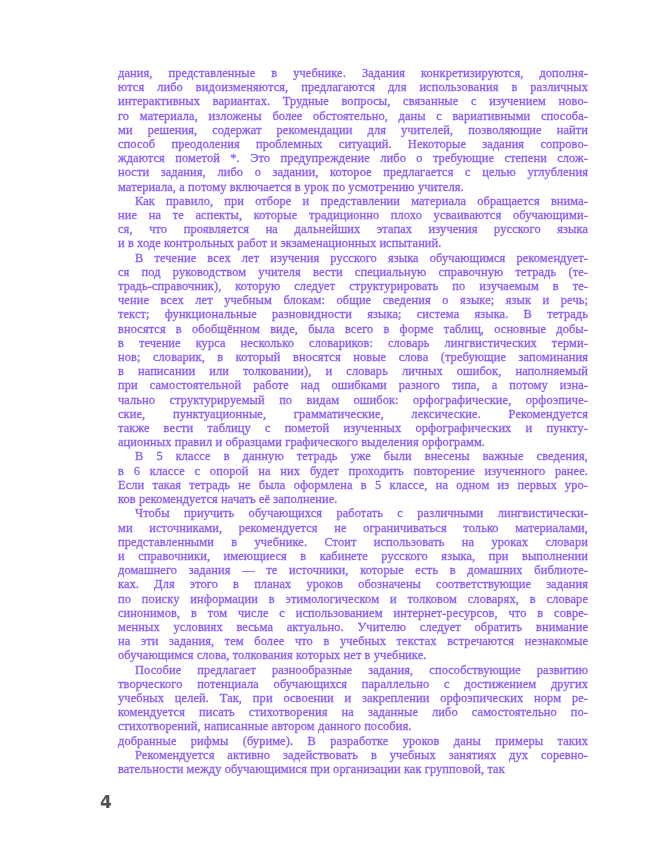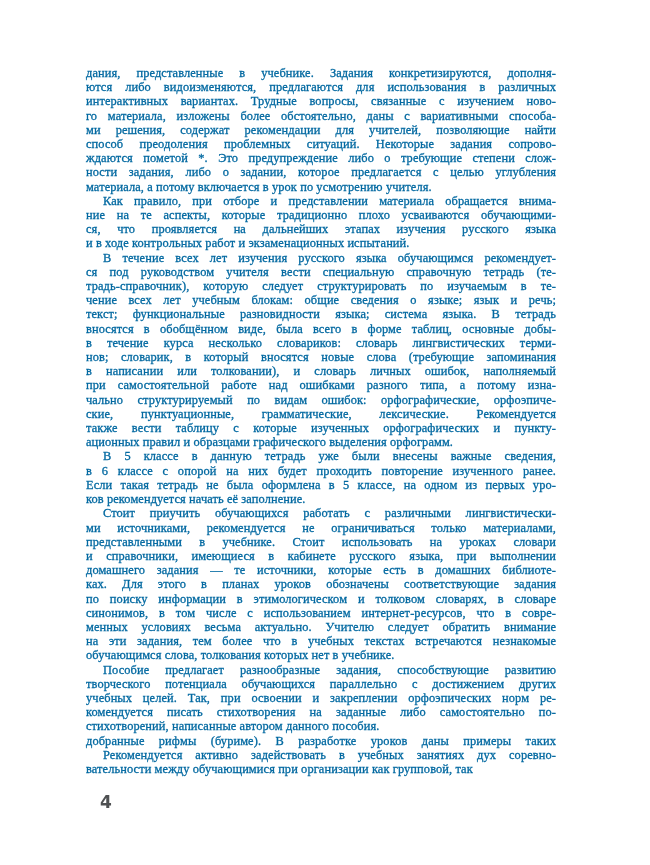"дания, представленные в учебнике." .text-block { color: #0369a1 -> #8b5cf6; left: 86px -> 118px }
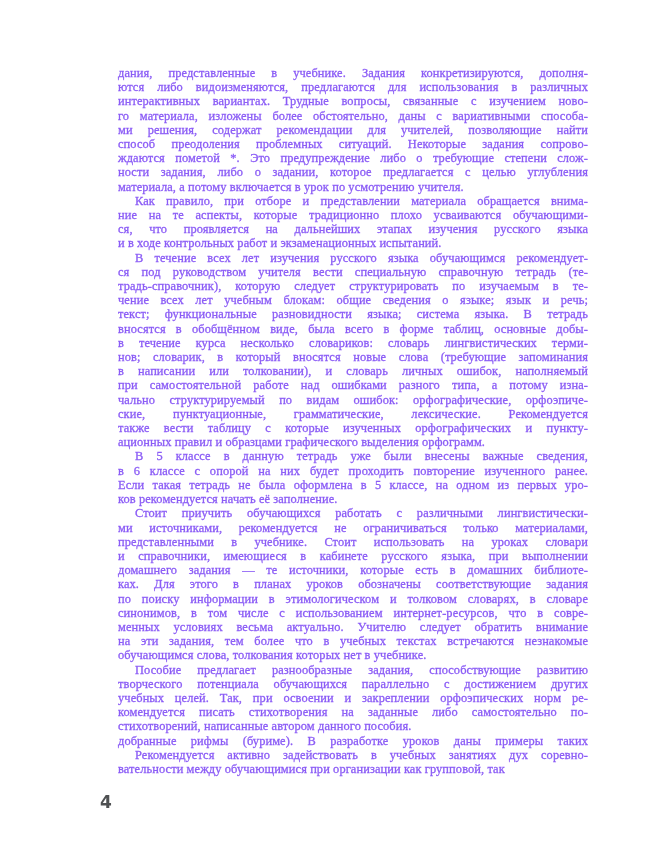"также вести таблицу с которые" div.line { text: которые -> пометой }
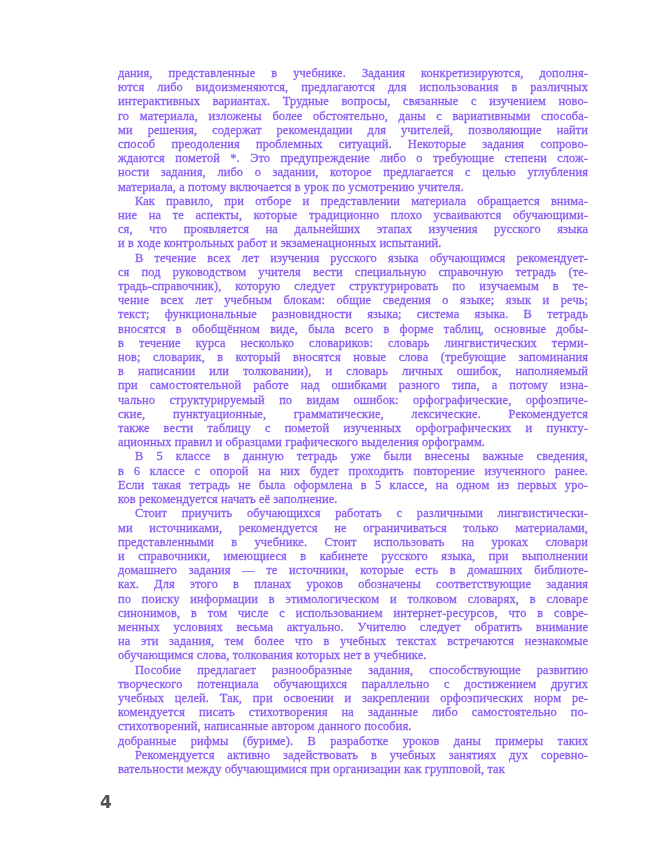"Стоит приучить обучающихся работать с" div.line { text: Стоит -> Чтобы }
